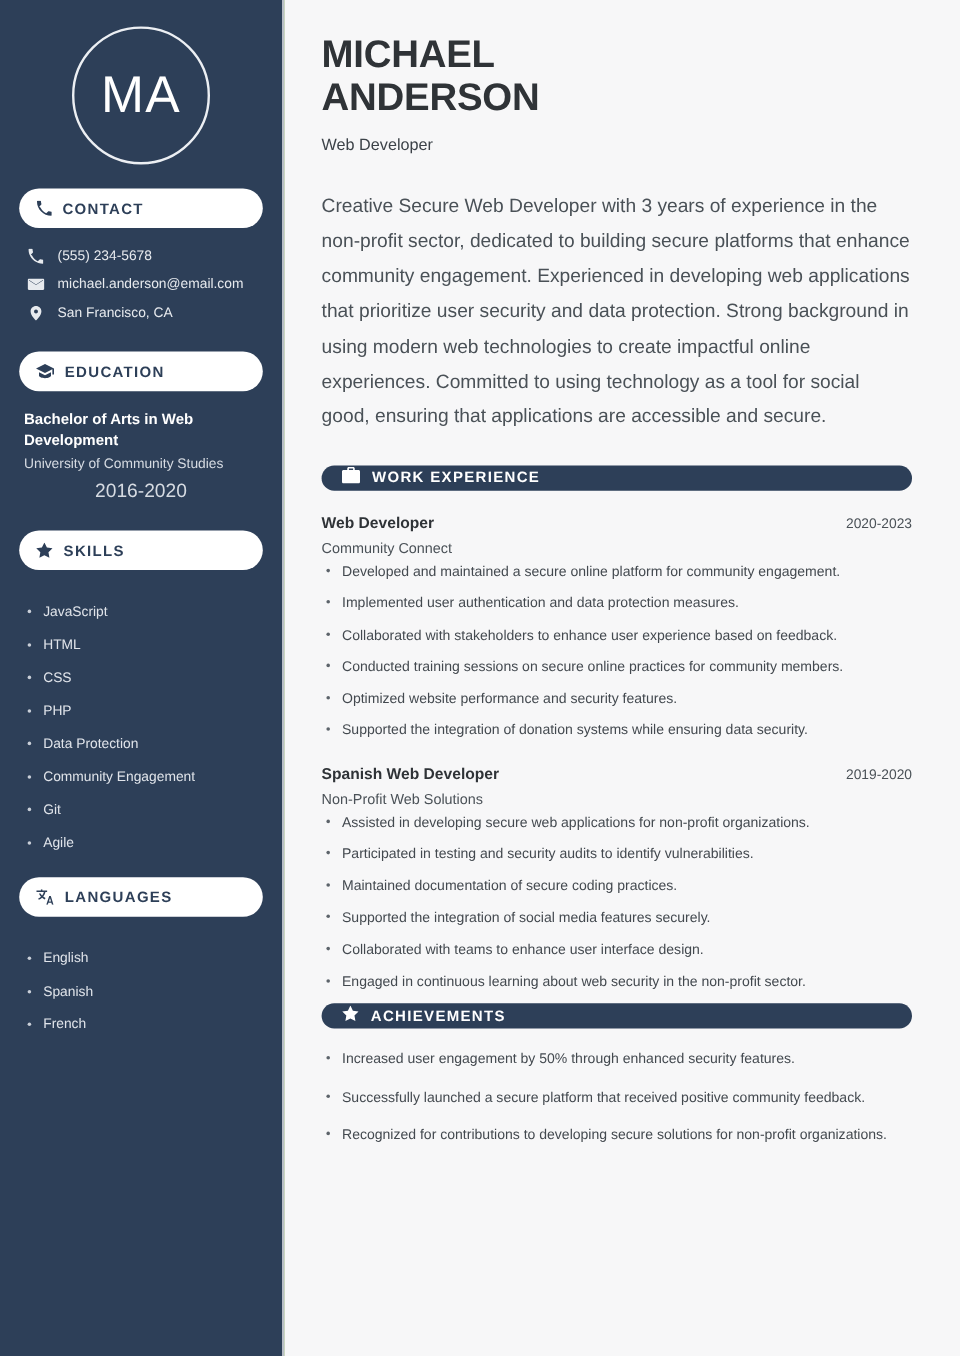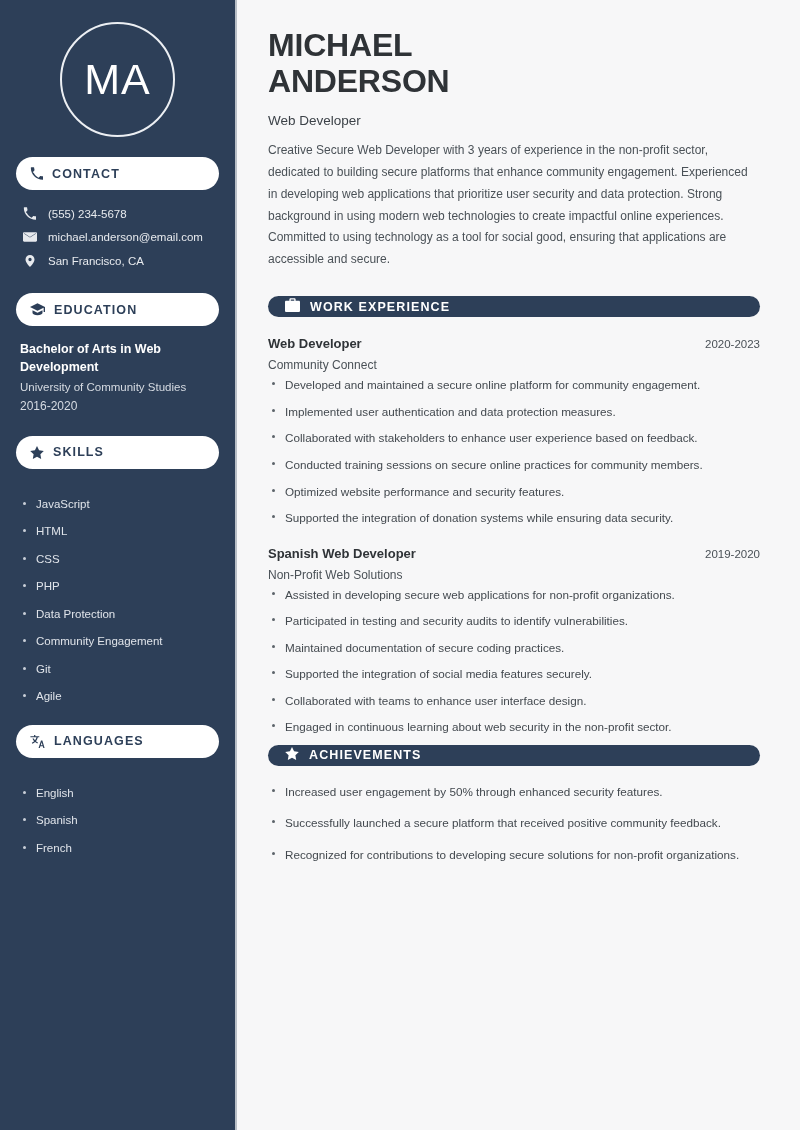"Creative Secure Web Developer with" .summary { font-size: 12px -> 16px; margin-top: 12px -> 30px }
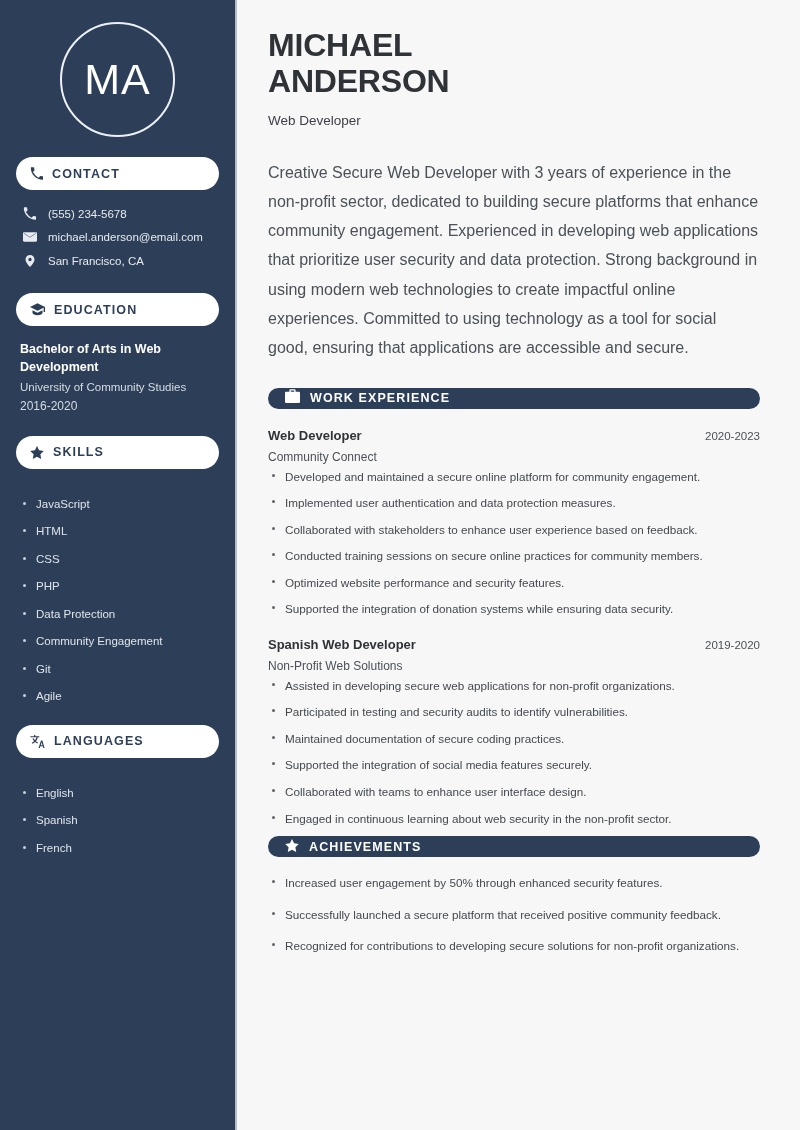"2016-2020" .edu-years { font-size: 12px -> 16px; text-align: none -> center }
